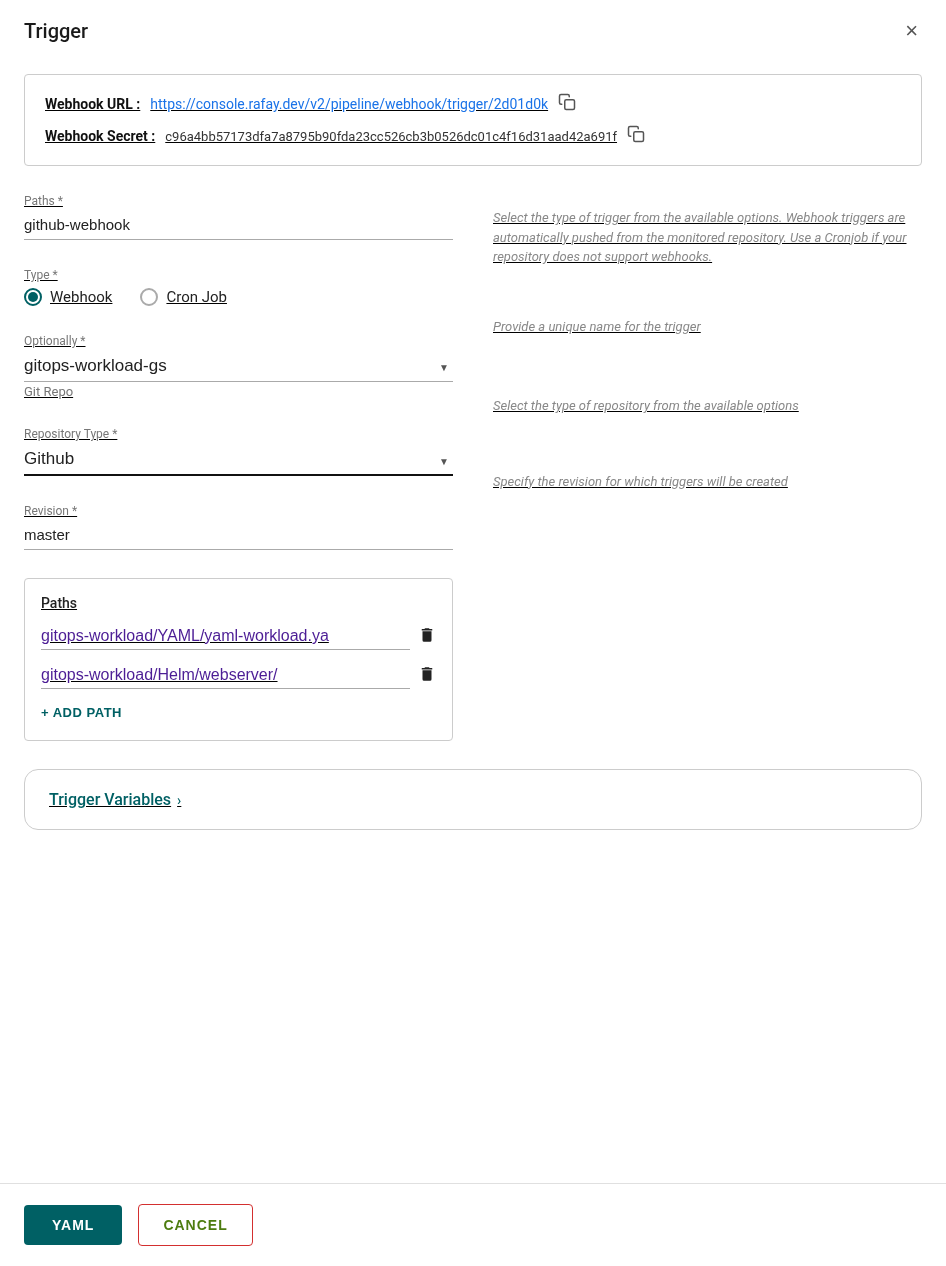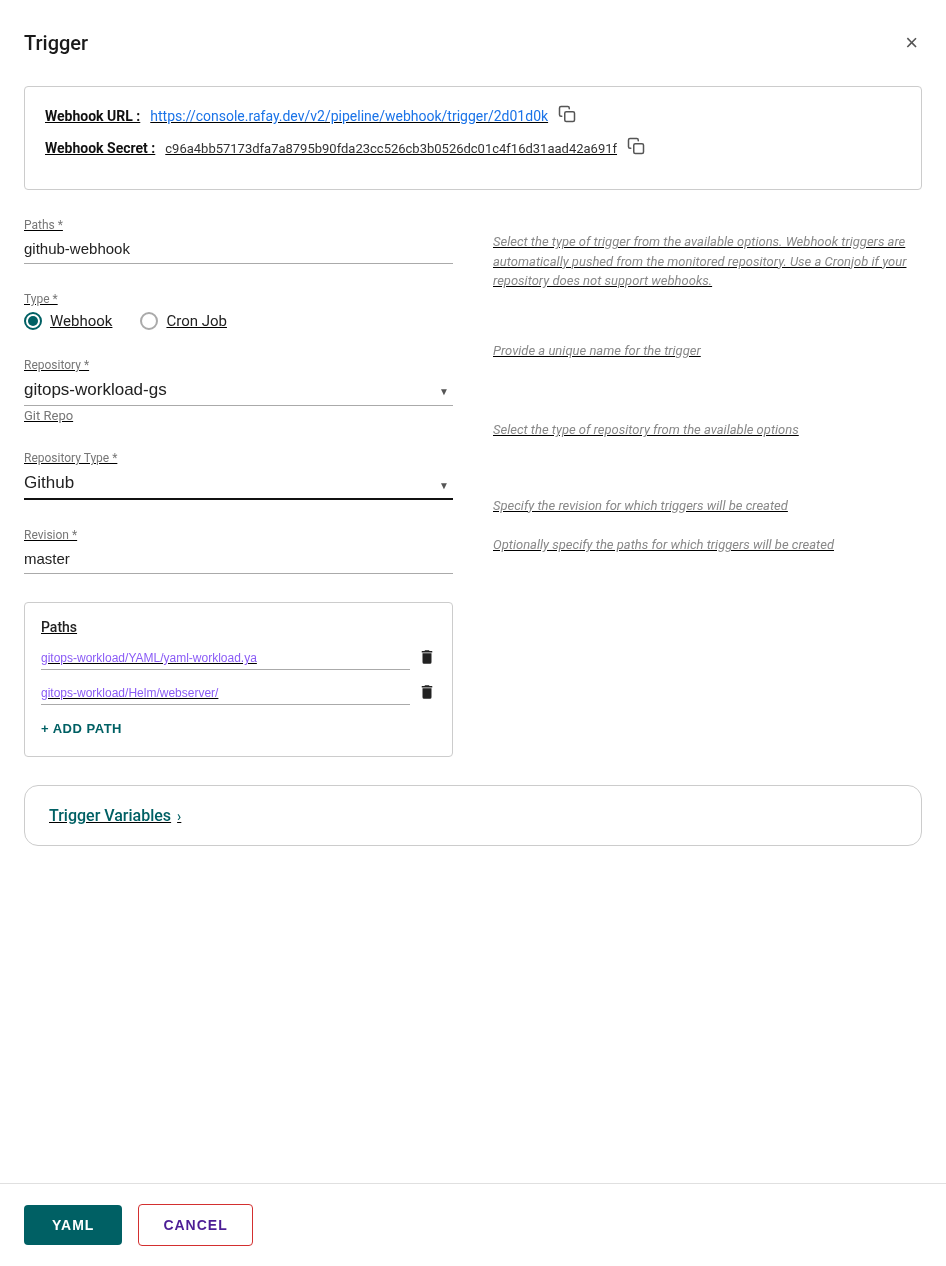"Trigger" .dialog-header { padding: 30px 24px 14px 24px -> 18px 24px 14px 24px }
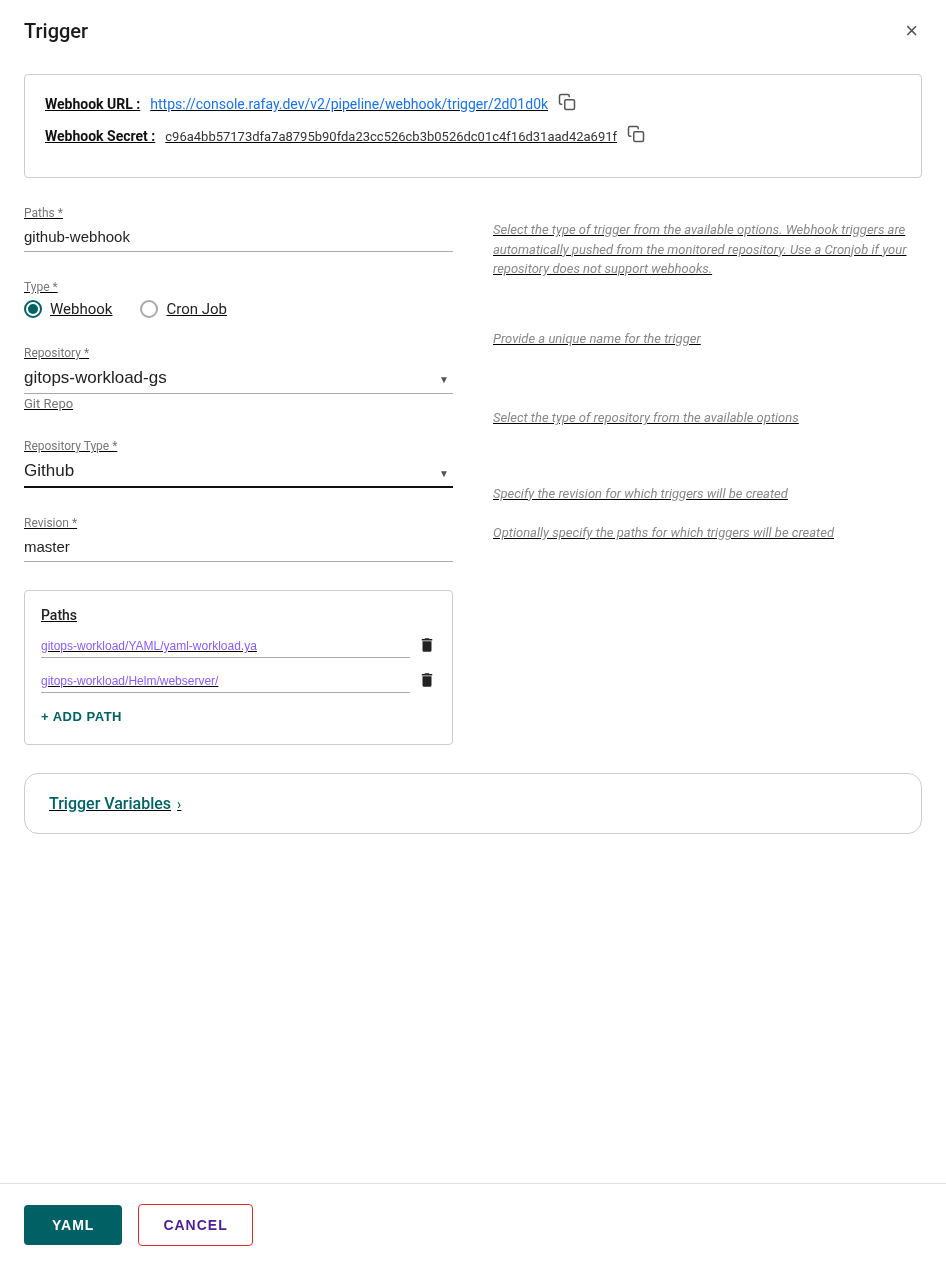"Webhook Secret :" .webhook-row:last-child { margin-bottom: 12px -> 0 }
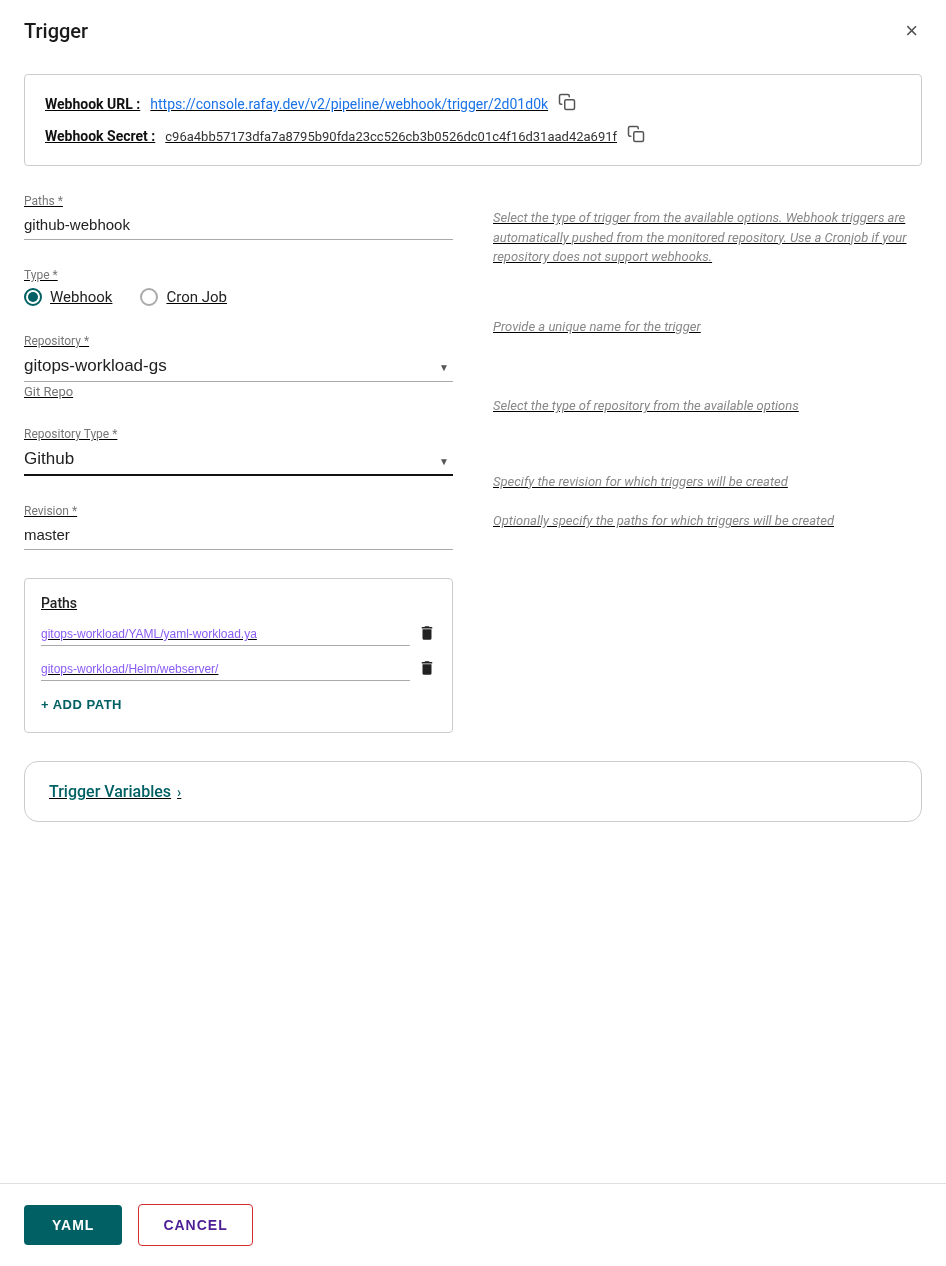"Repository *" div.field-label { text: Repository -> Optionally }
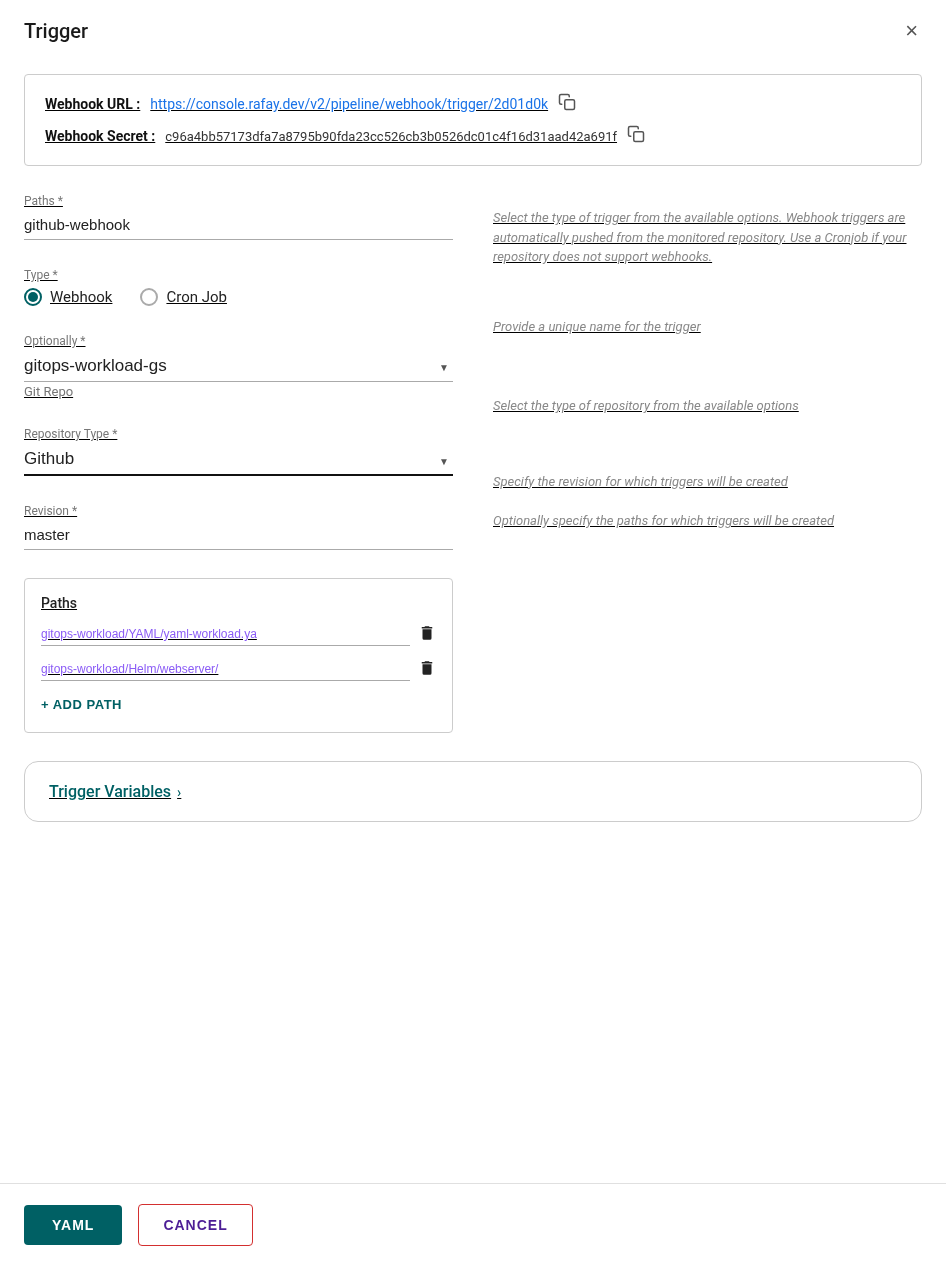"Optionally specify the paths for" div { html: <div> <p>Optionally specify the paths for which triggers will be created</p> </div> -> none }
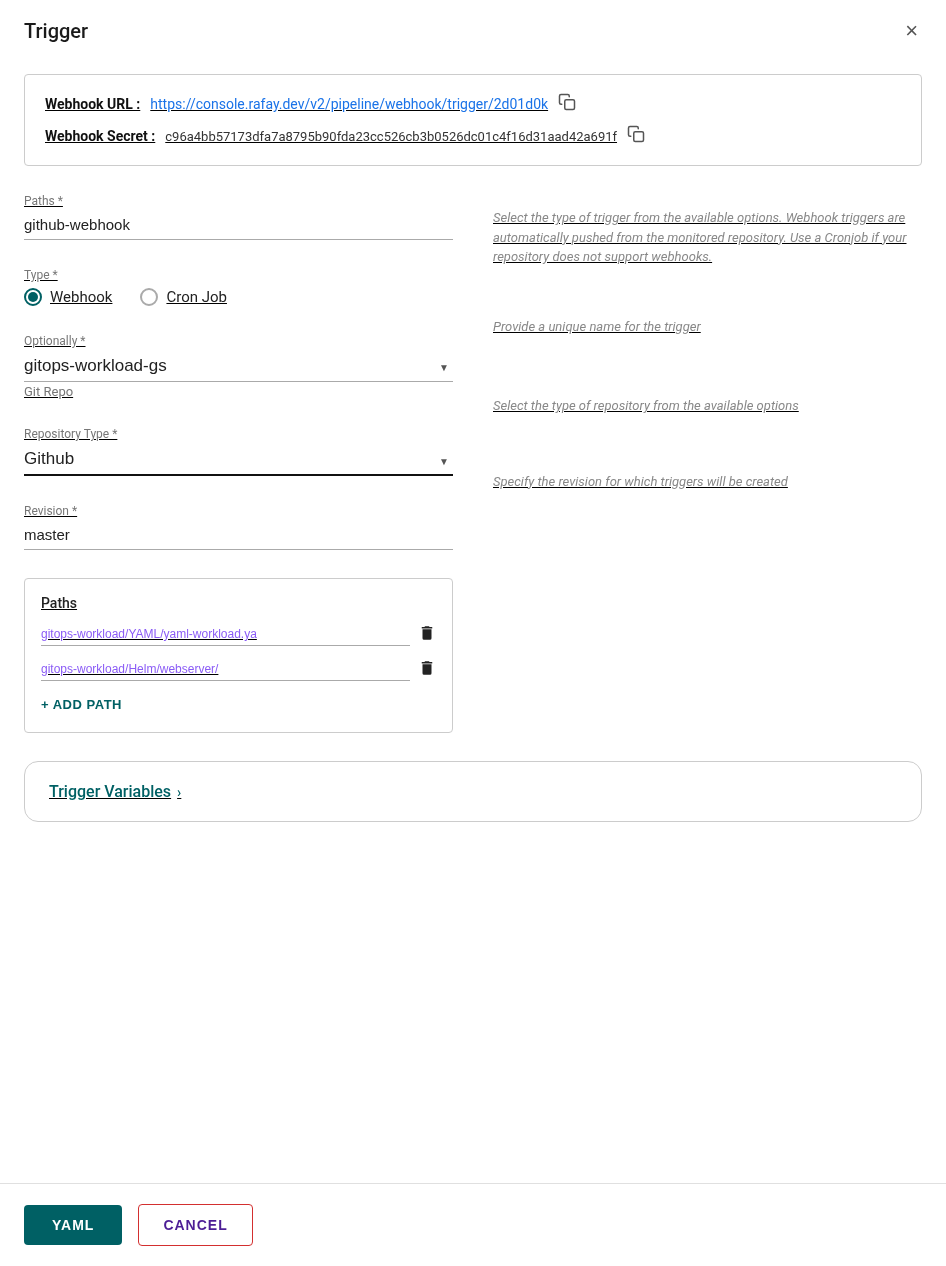"gitops-workload/YAML/yaml-workload.ya" .path-input { color: #8b5cf6 -> #4c1d95; font-size: 12px -> 16px }
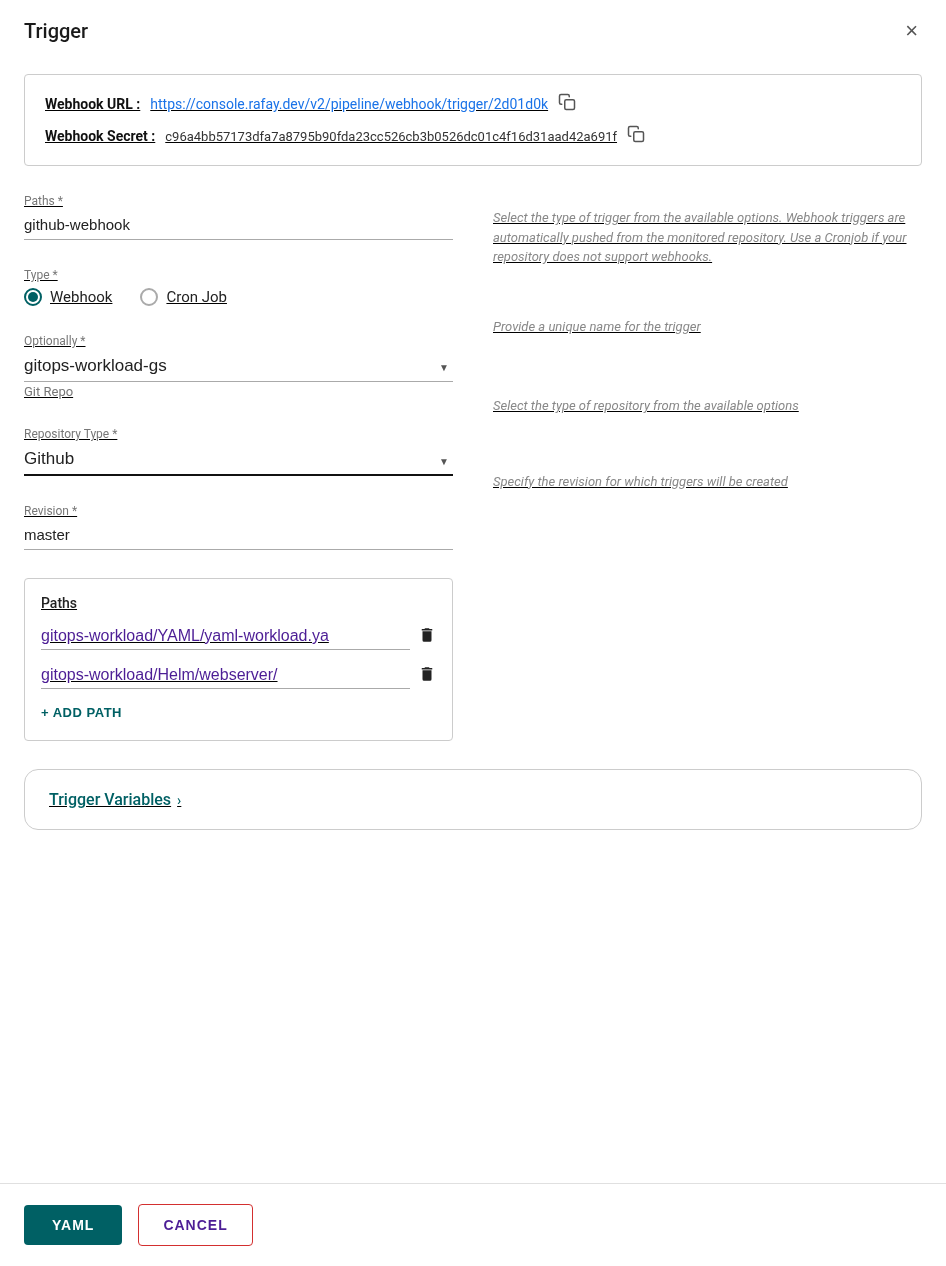"CANCEL" .cancel-btn { color: #4c1d95 -> #4d7c0f }
